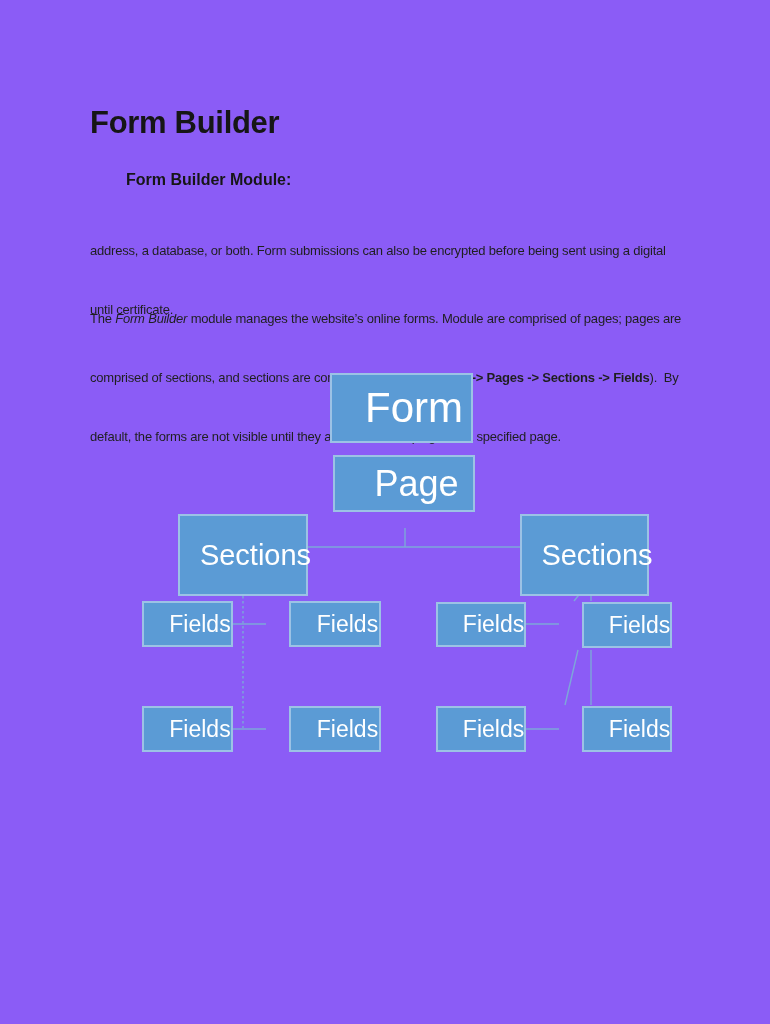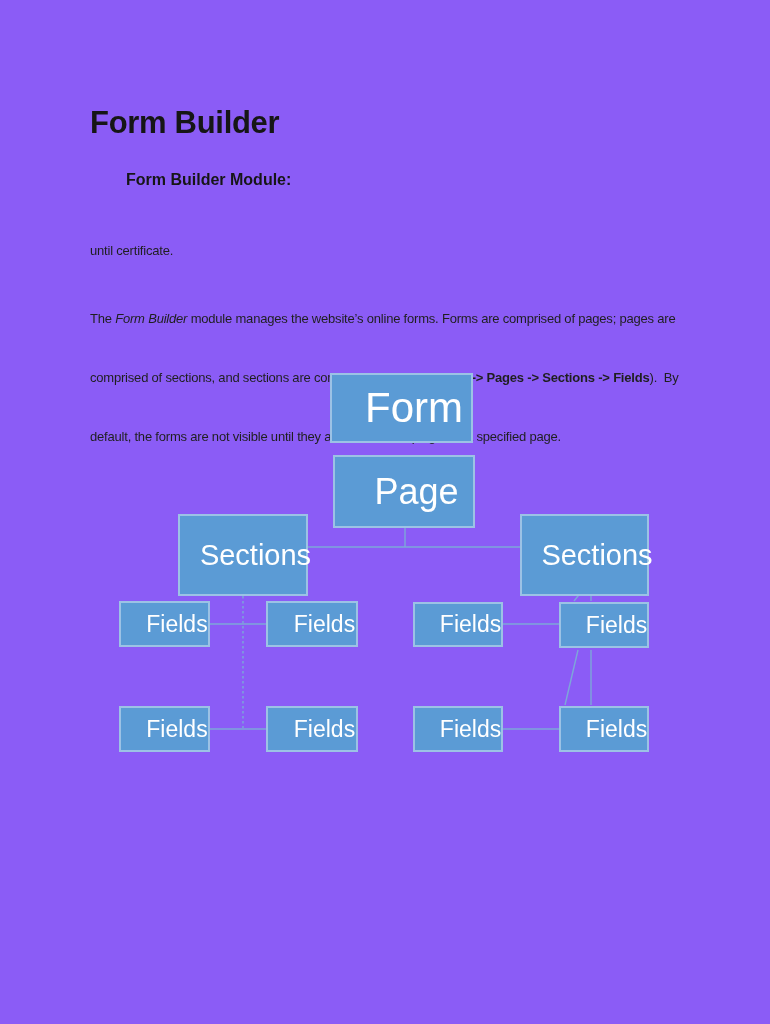"address, a database, or both." span.doc-line { html: none -> <span>address, a database, or both. Form submissions can also be encrypted before being sent using a digital</span> }
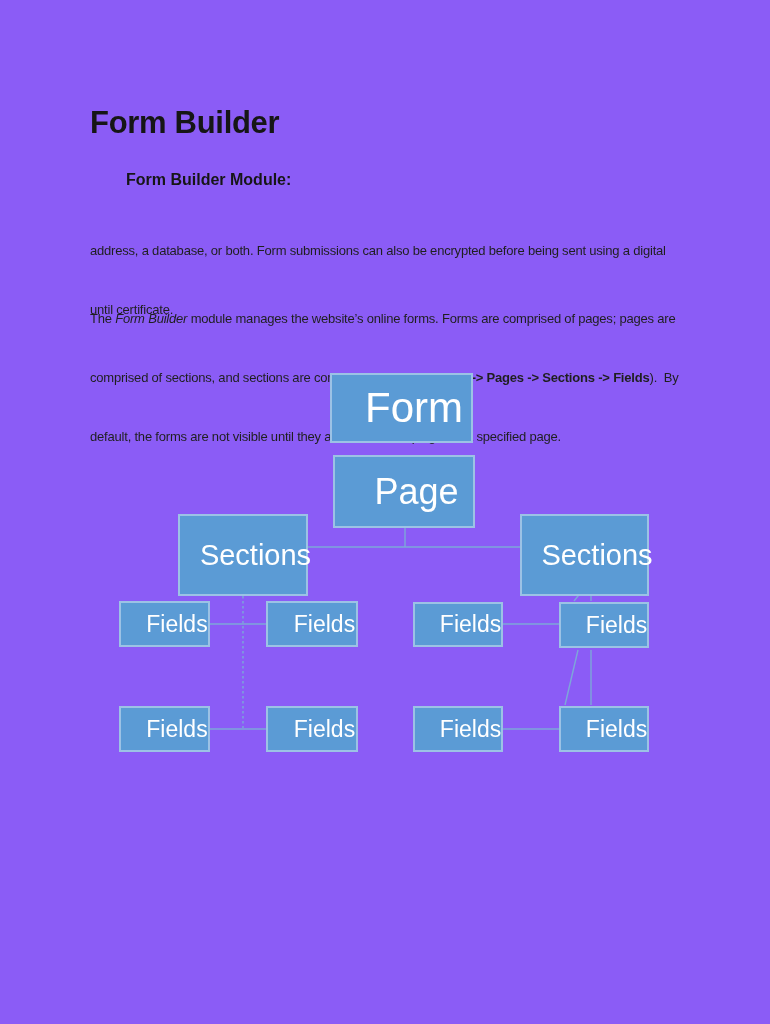"module manages the website’s online" span { text: Forms -> Module }
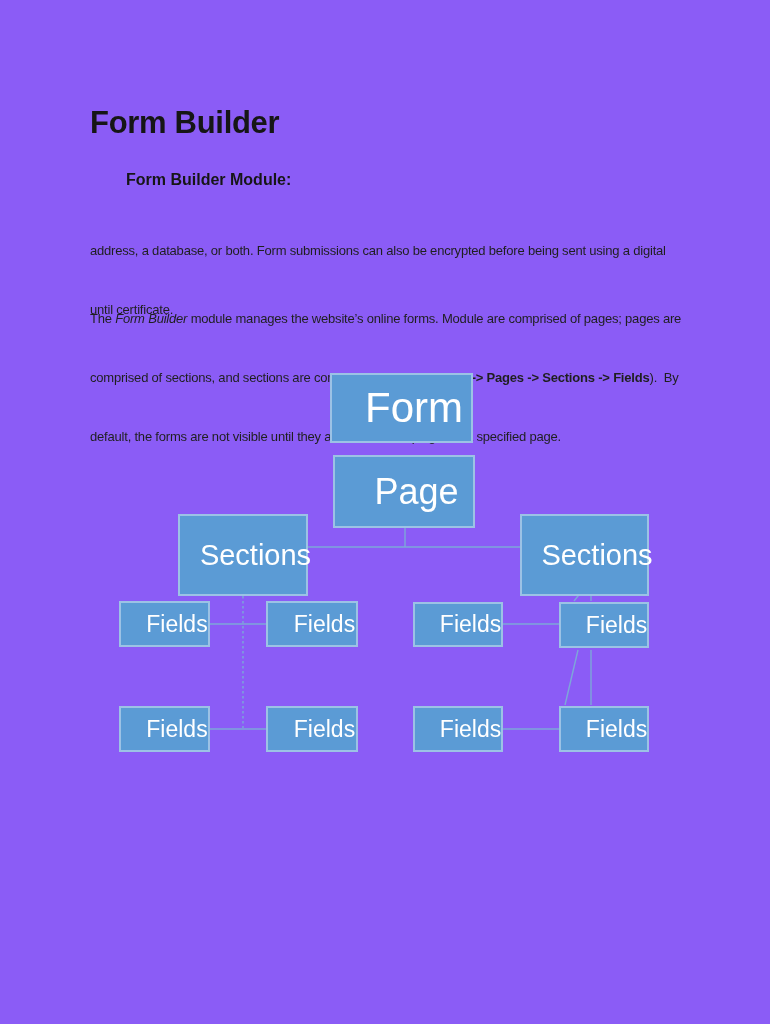"Page" .node-page { height: 73px -> 57px }
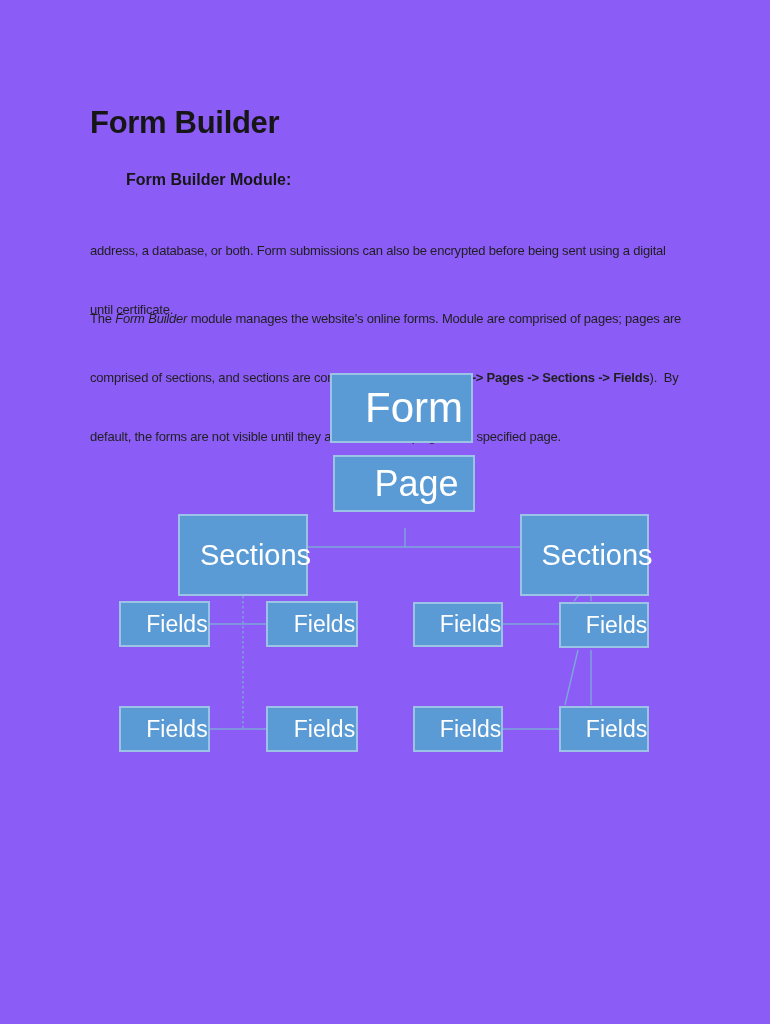"Fields" .node-fields { margin-left: none -> 23px }
